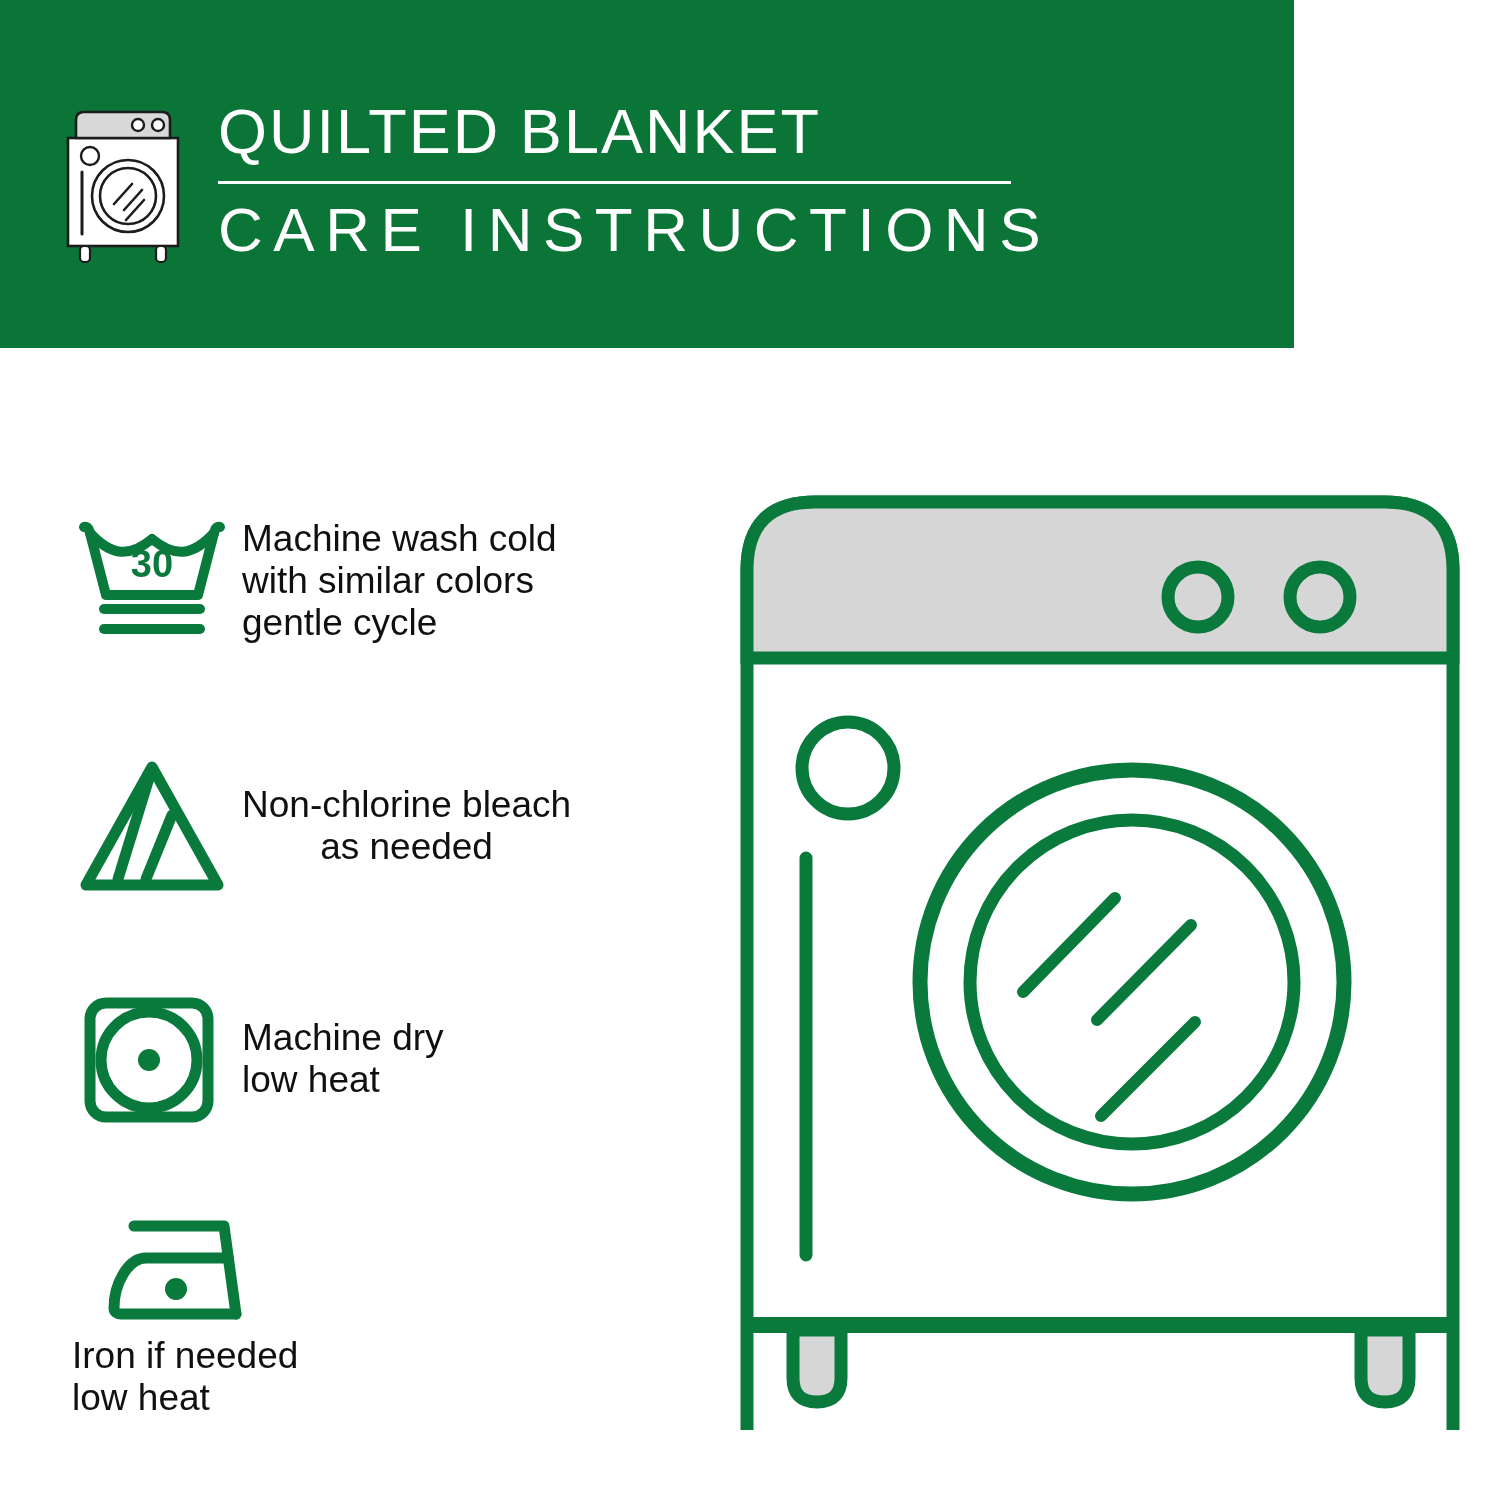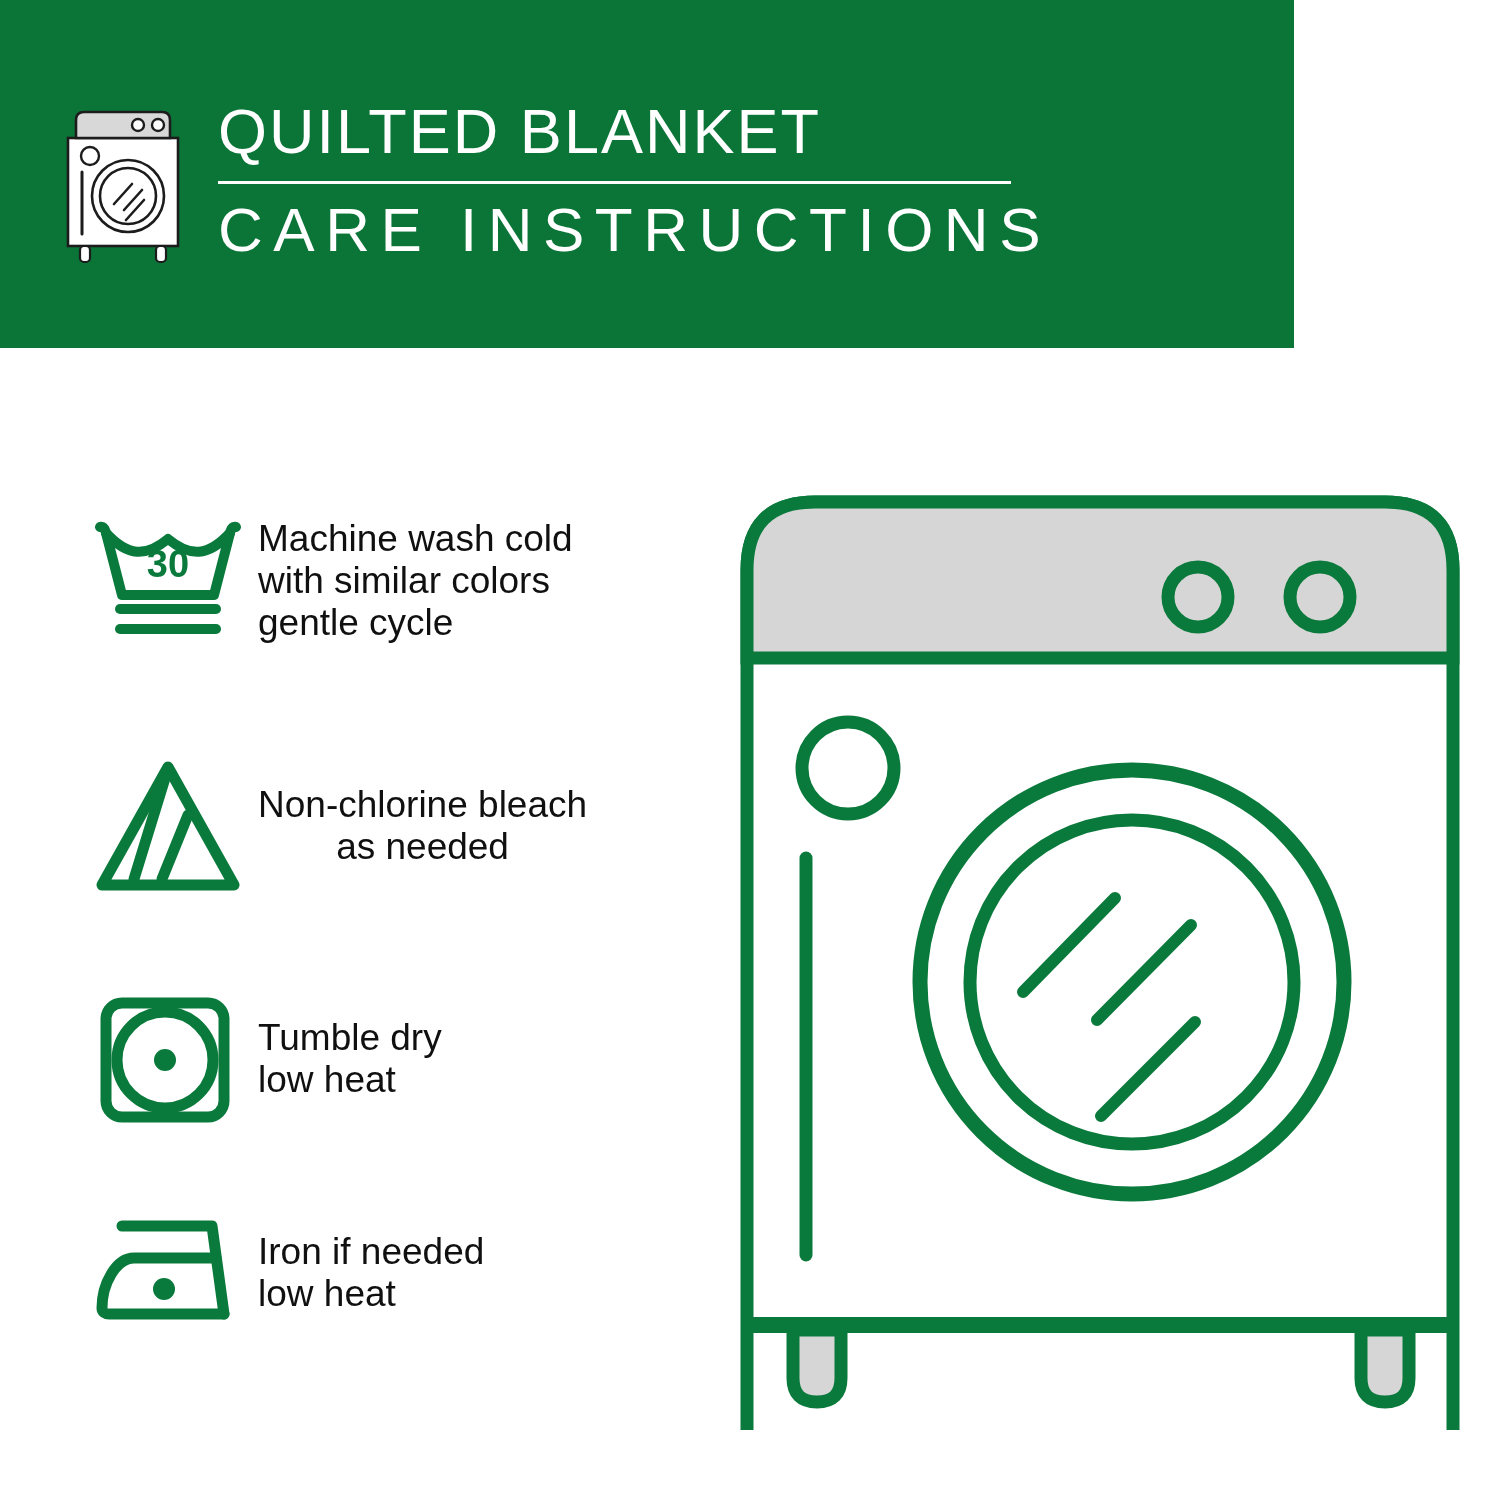"30" #instructions-list { left: 16px -> 0 }
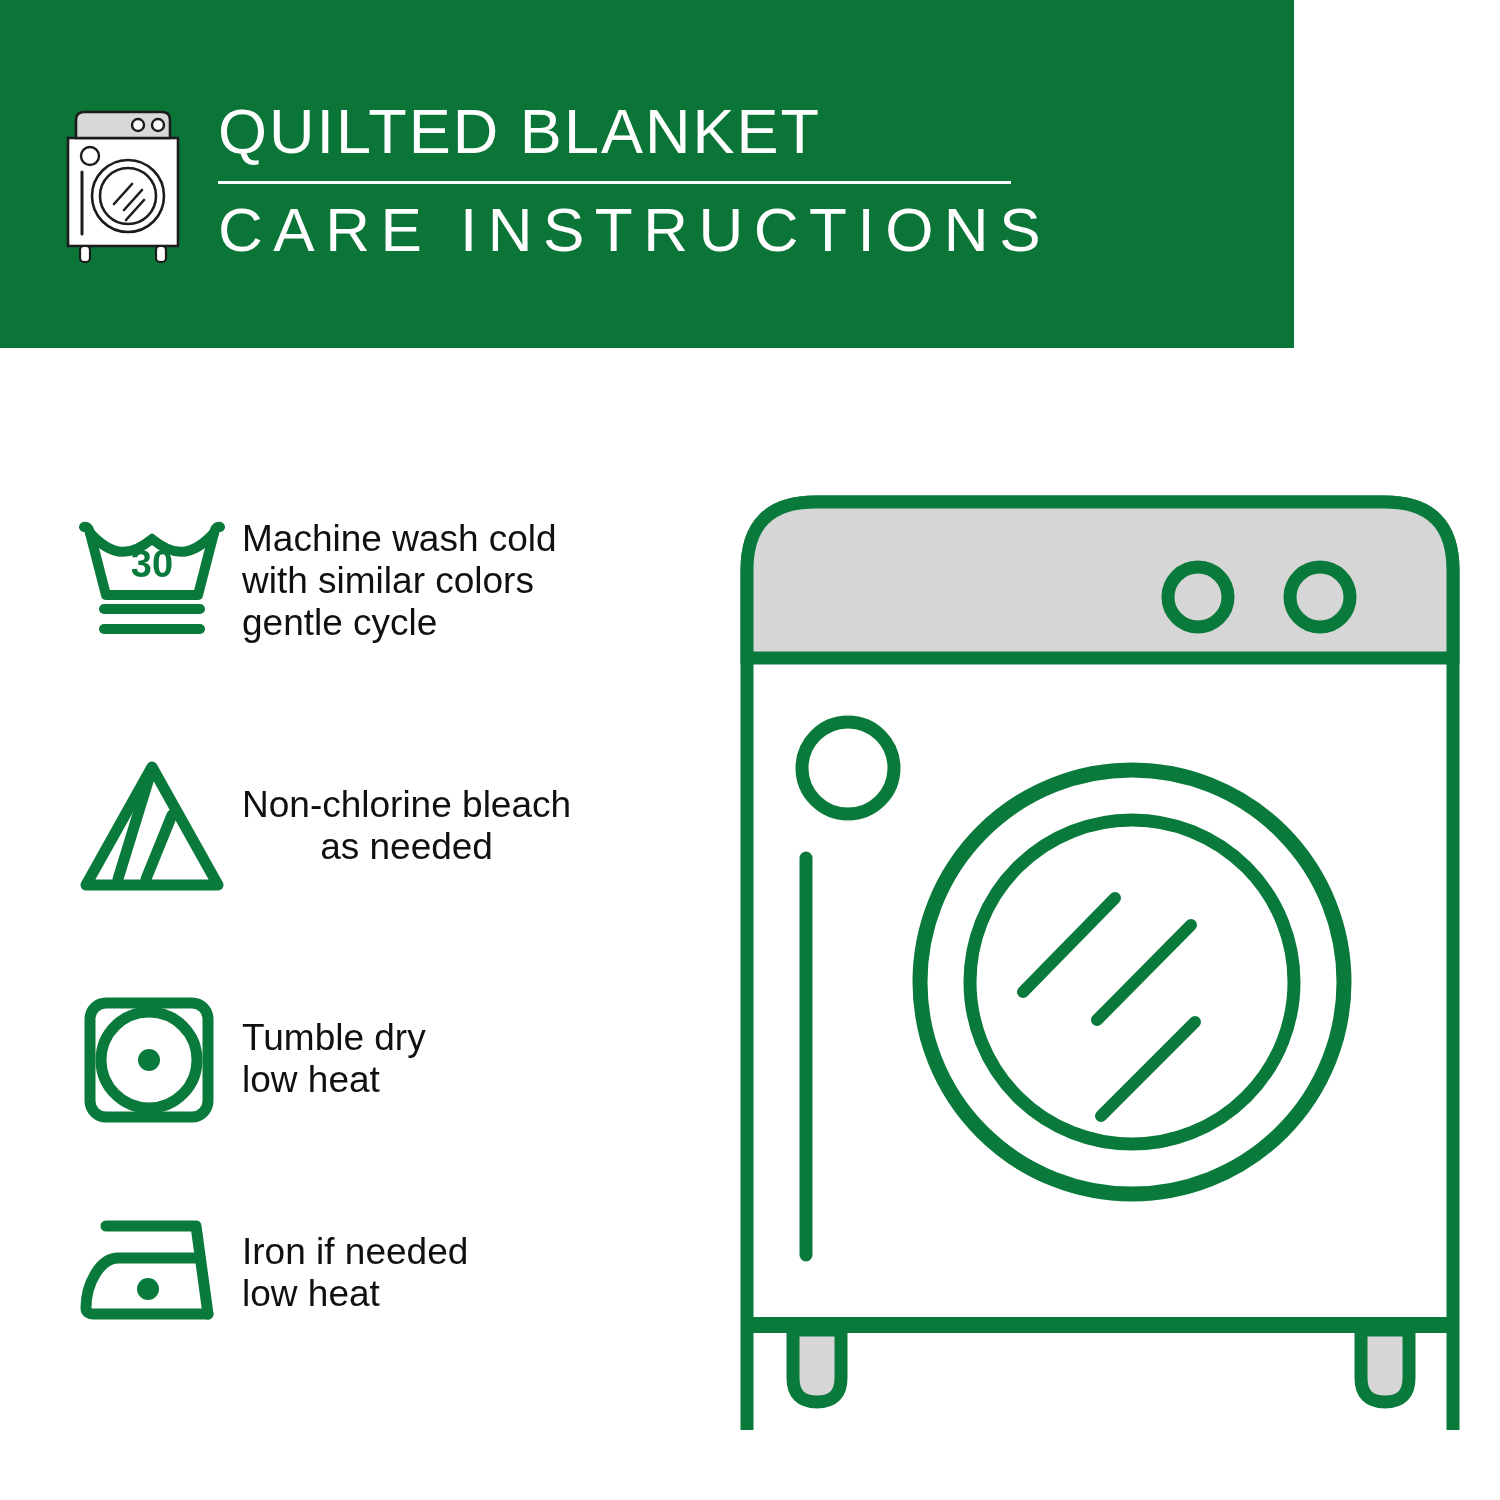"Tumble dry" div.instruction-text { text: Tumble -> Machine }
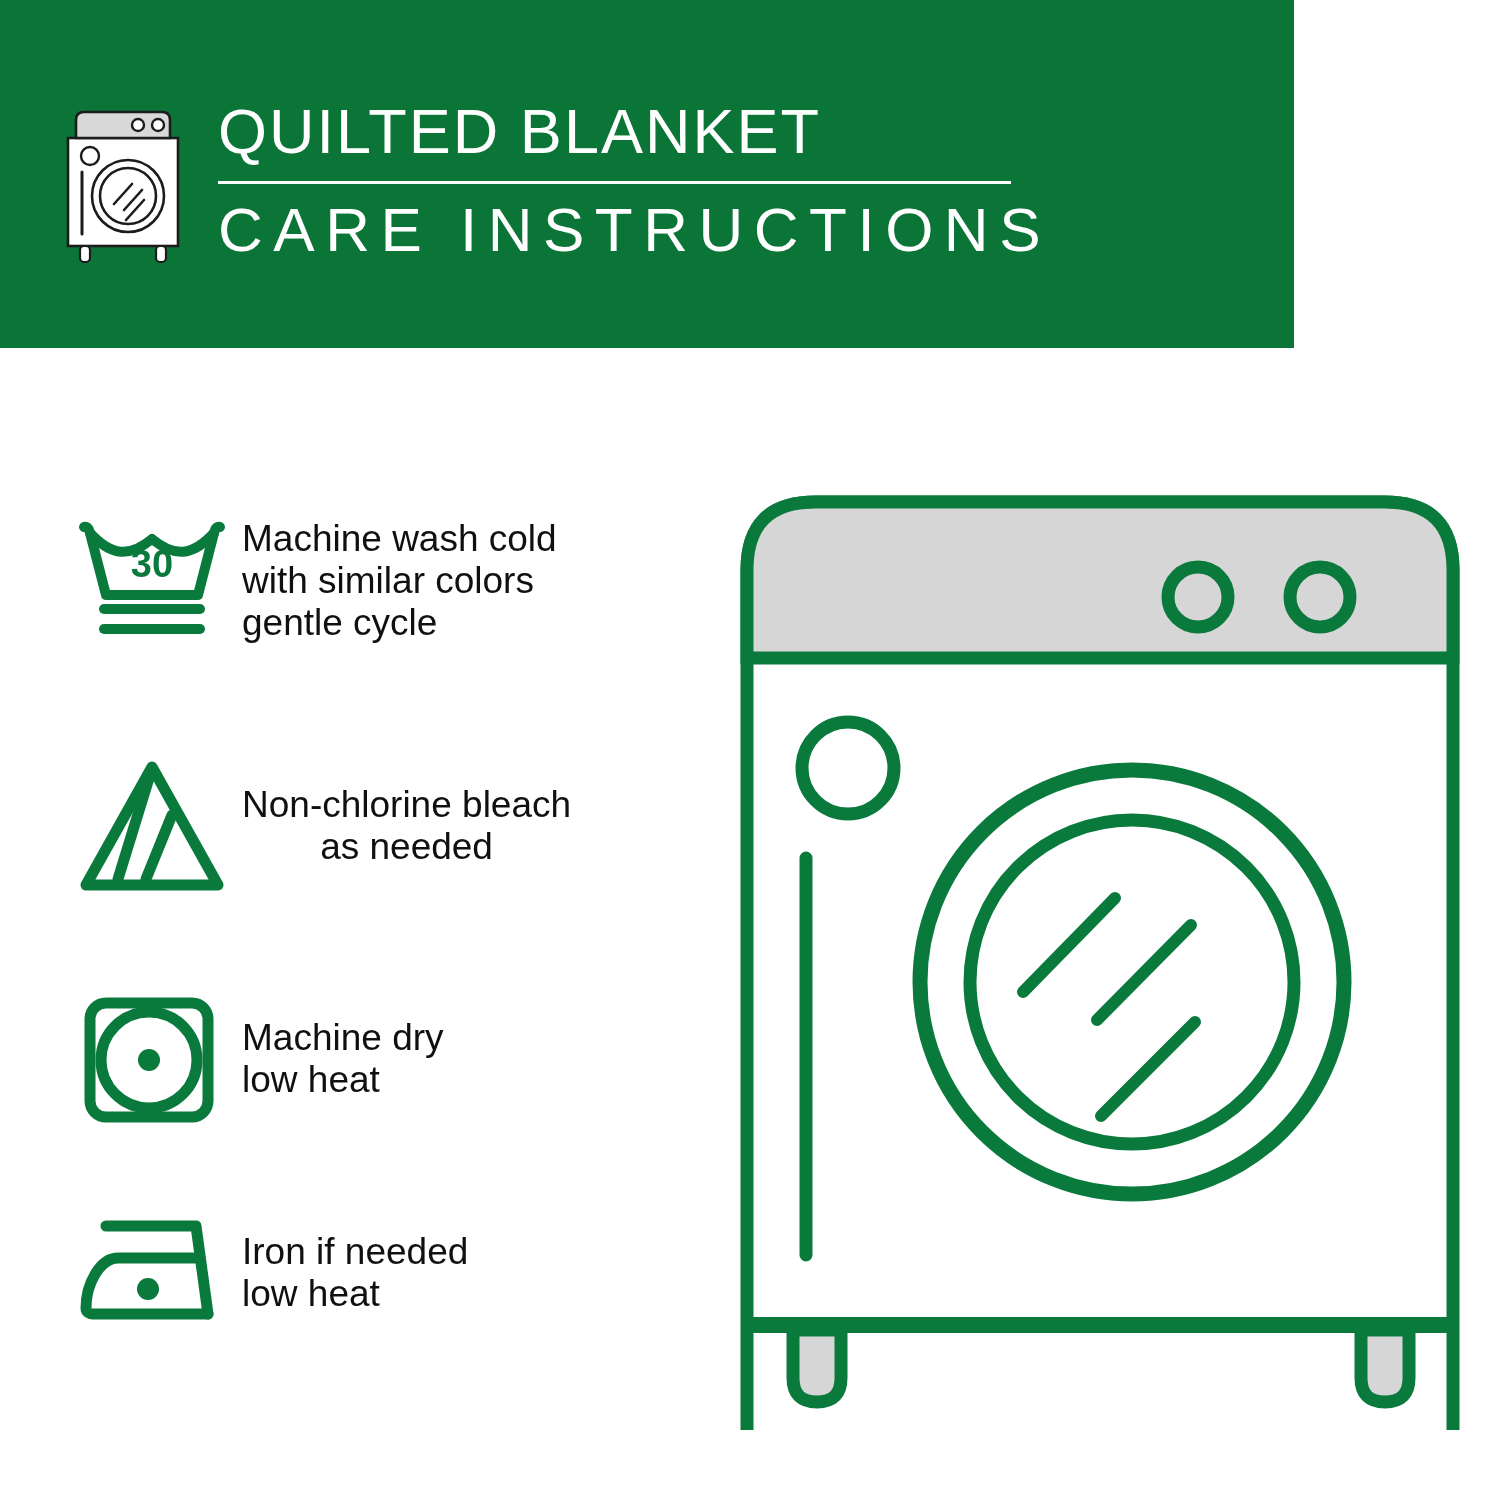"Iron if needed" #row-iron { flex-direction: none -> column }
